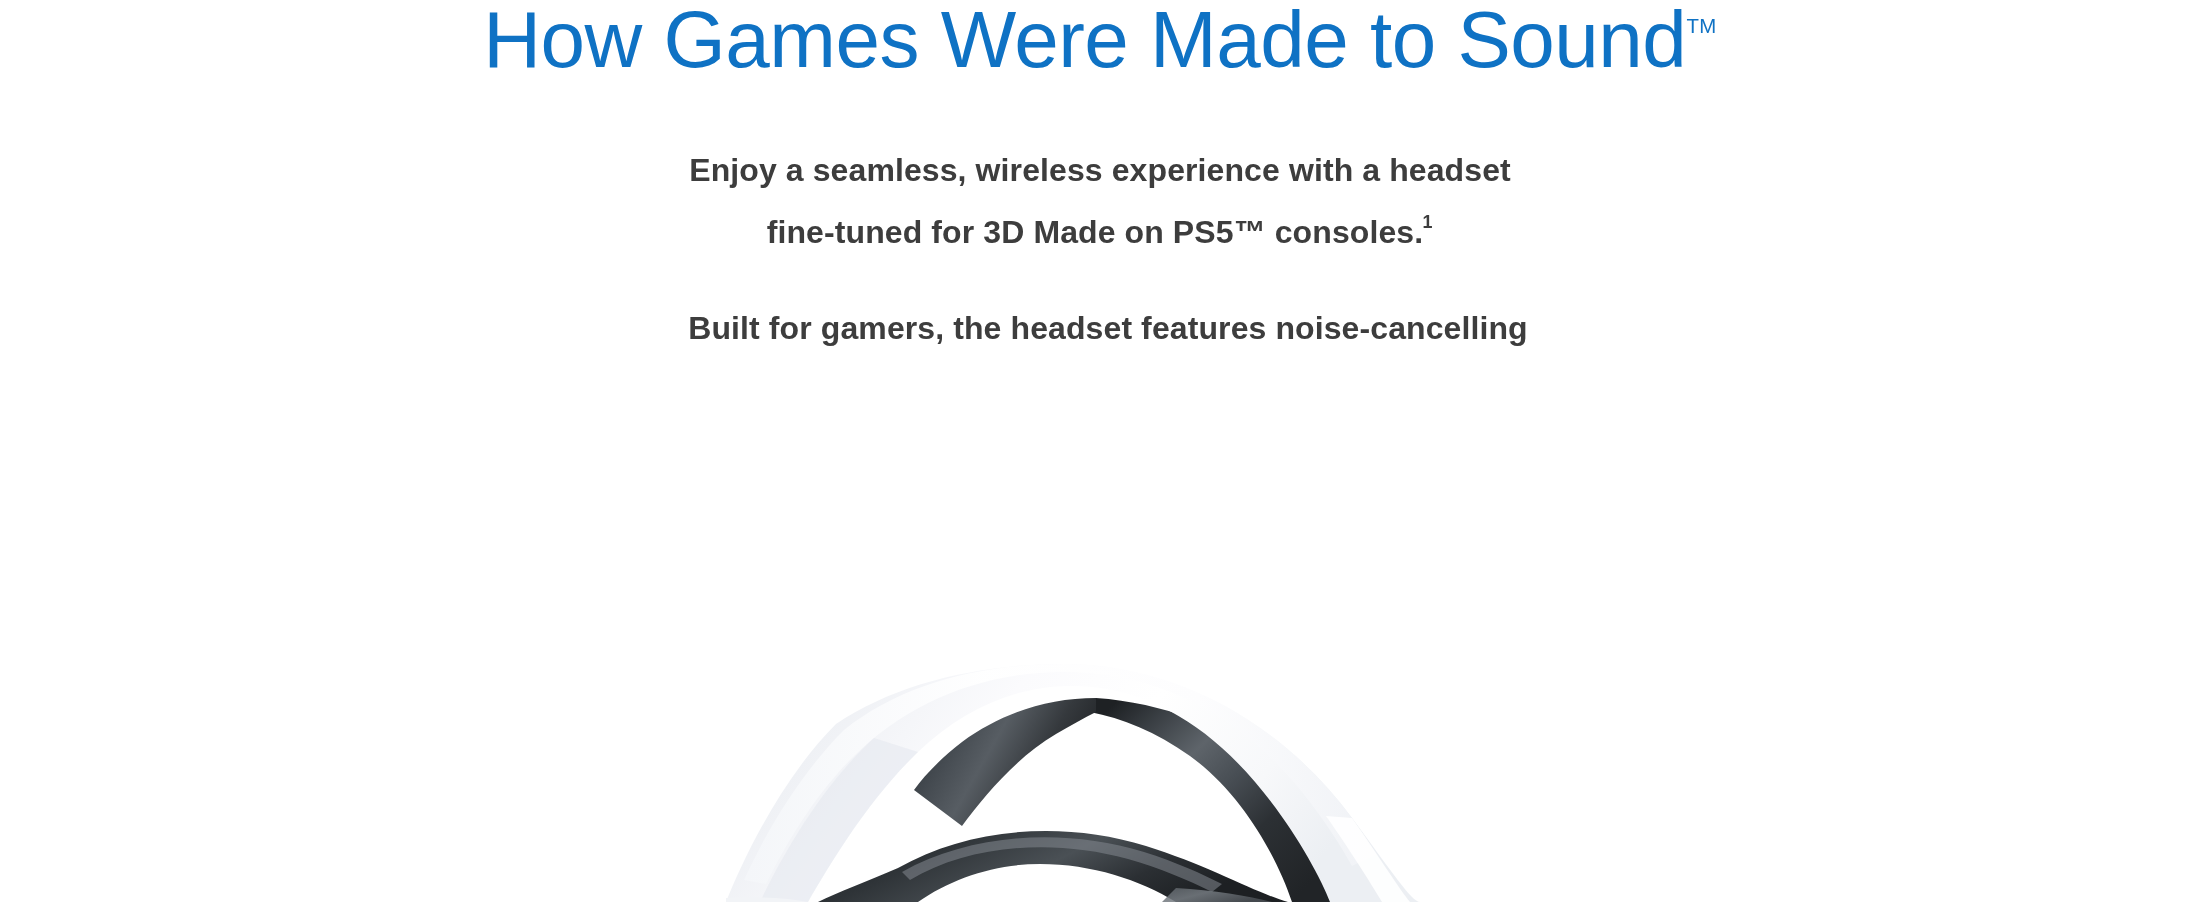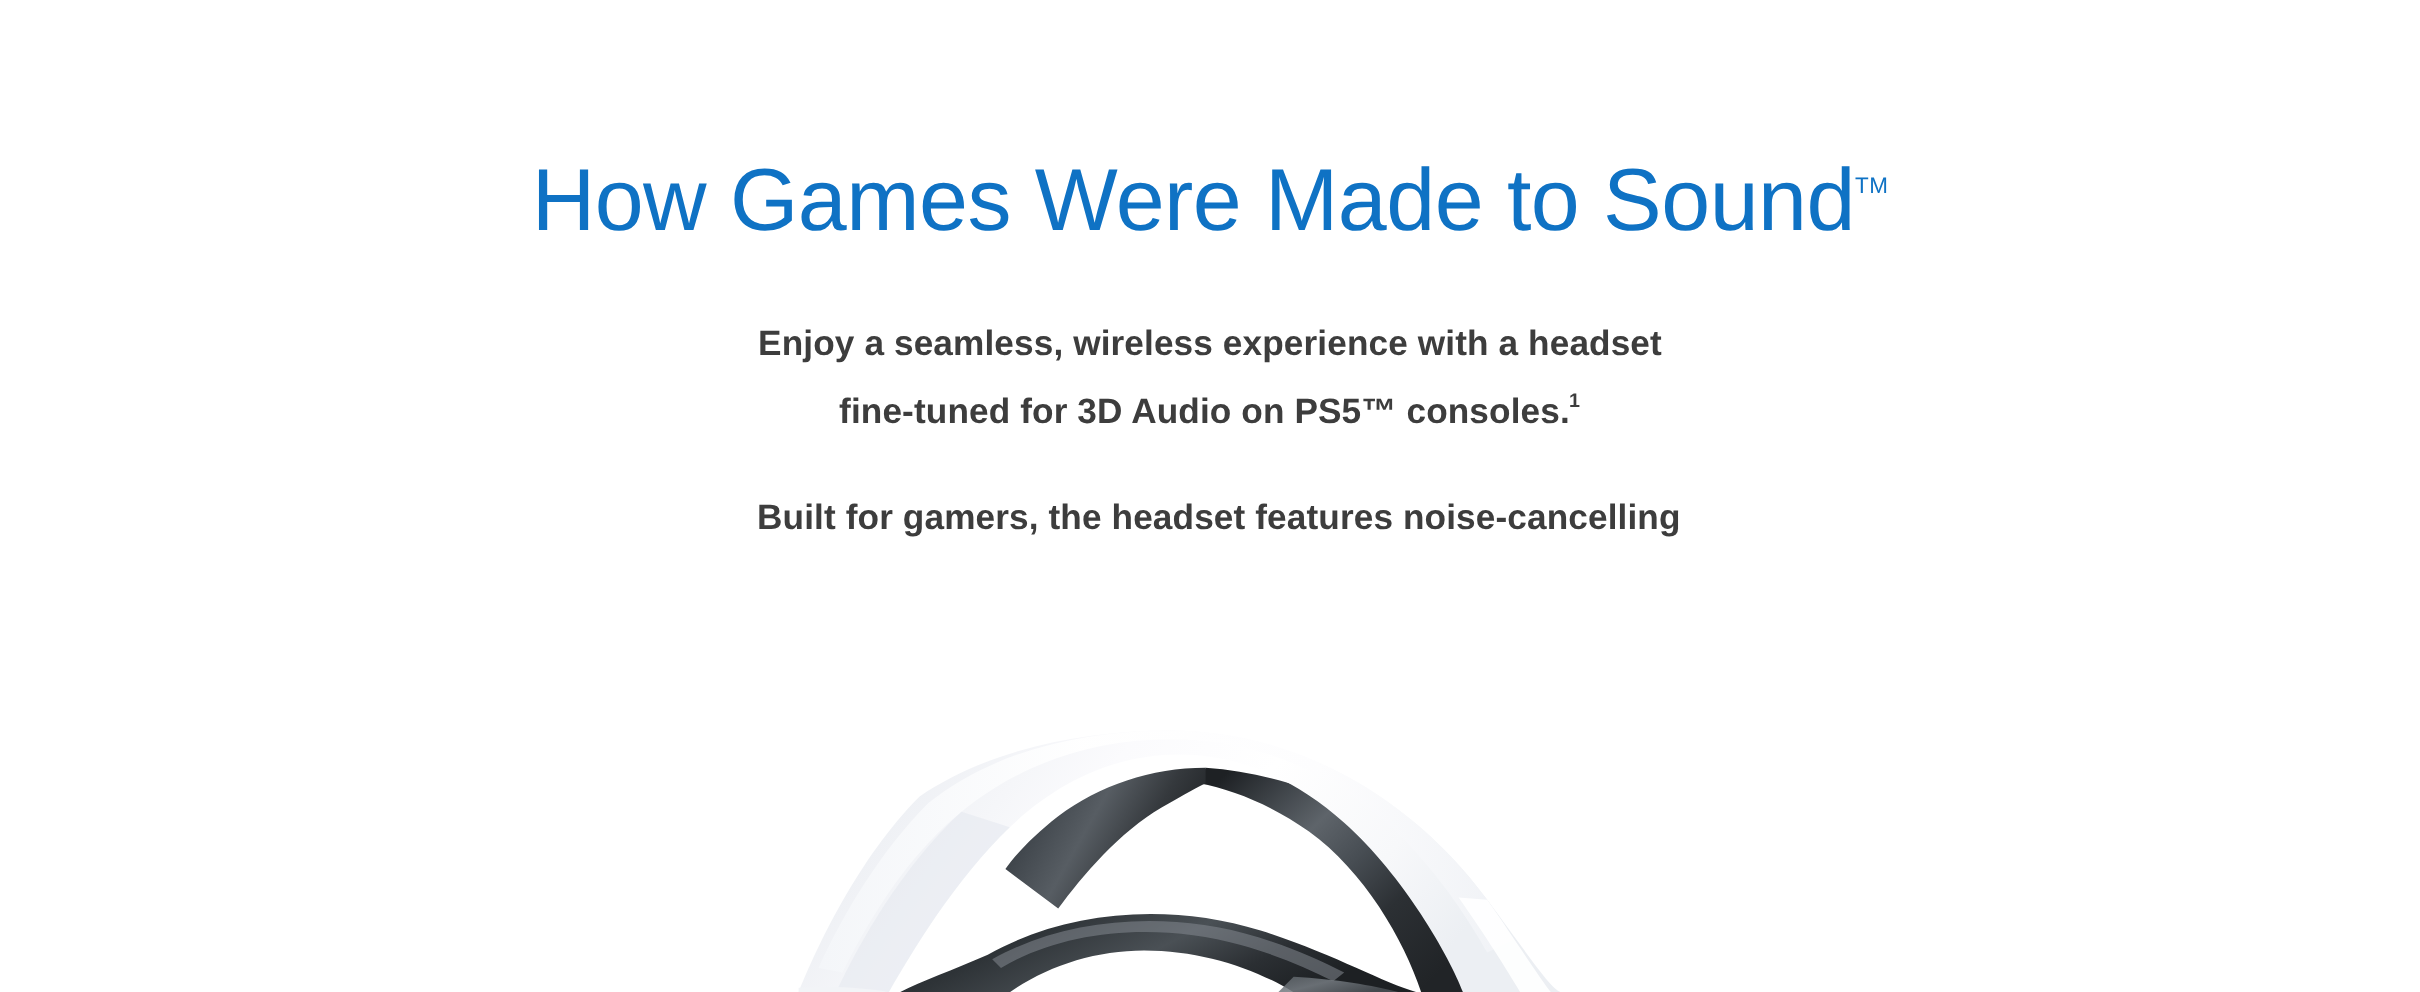"How Games Were Made to" .hero-title { padding-top: 142px -> none }
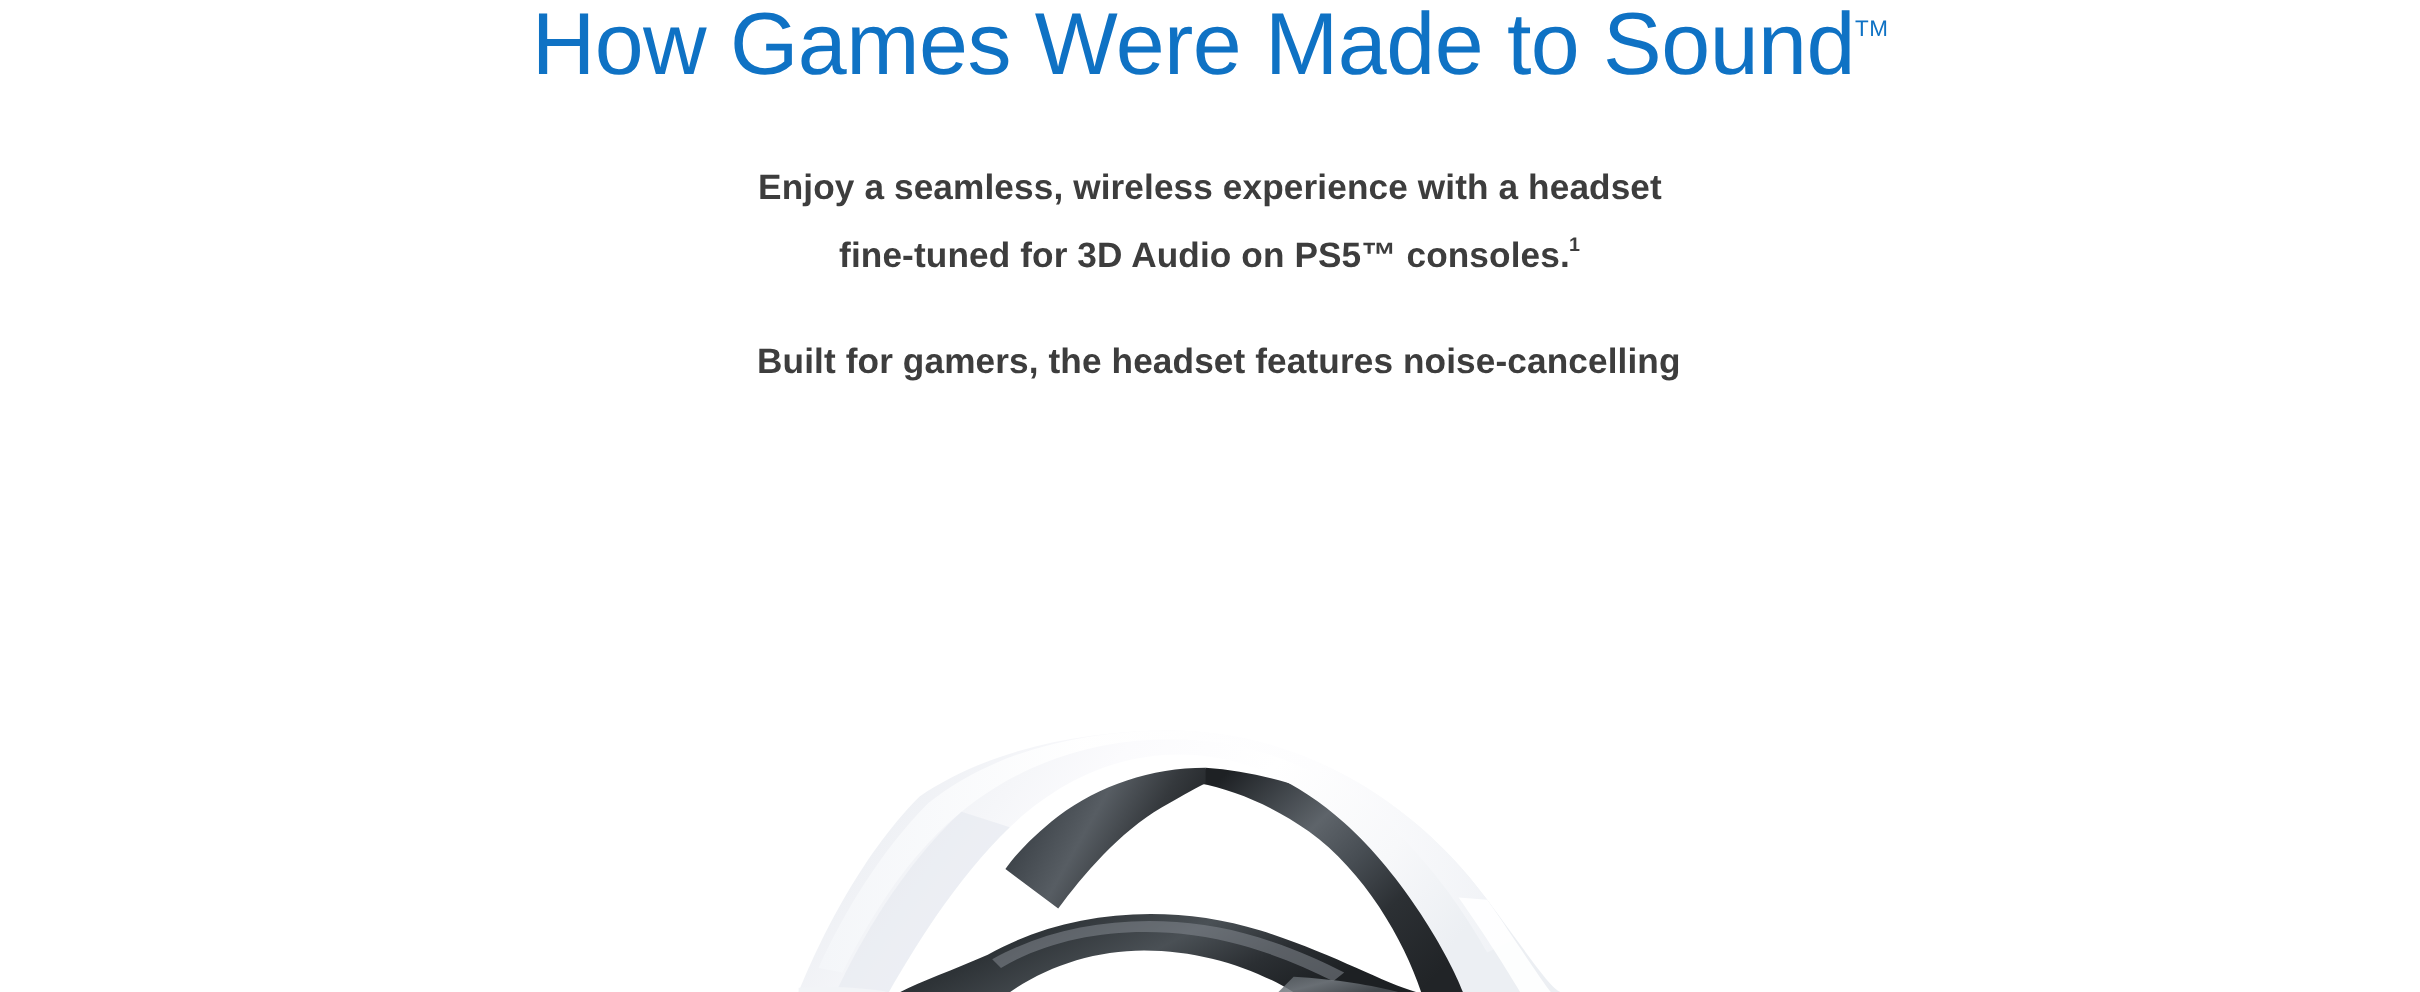"fine-tuned for 3D Audio on" span { text: Audio -> Made }
